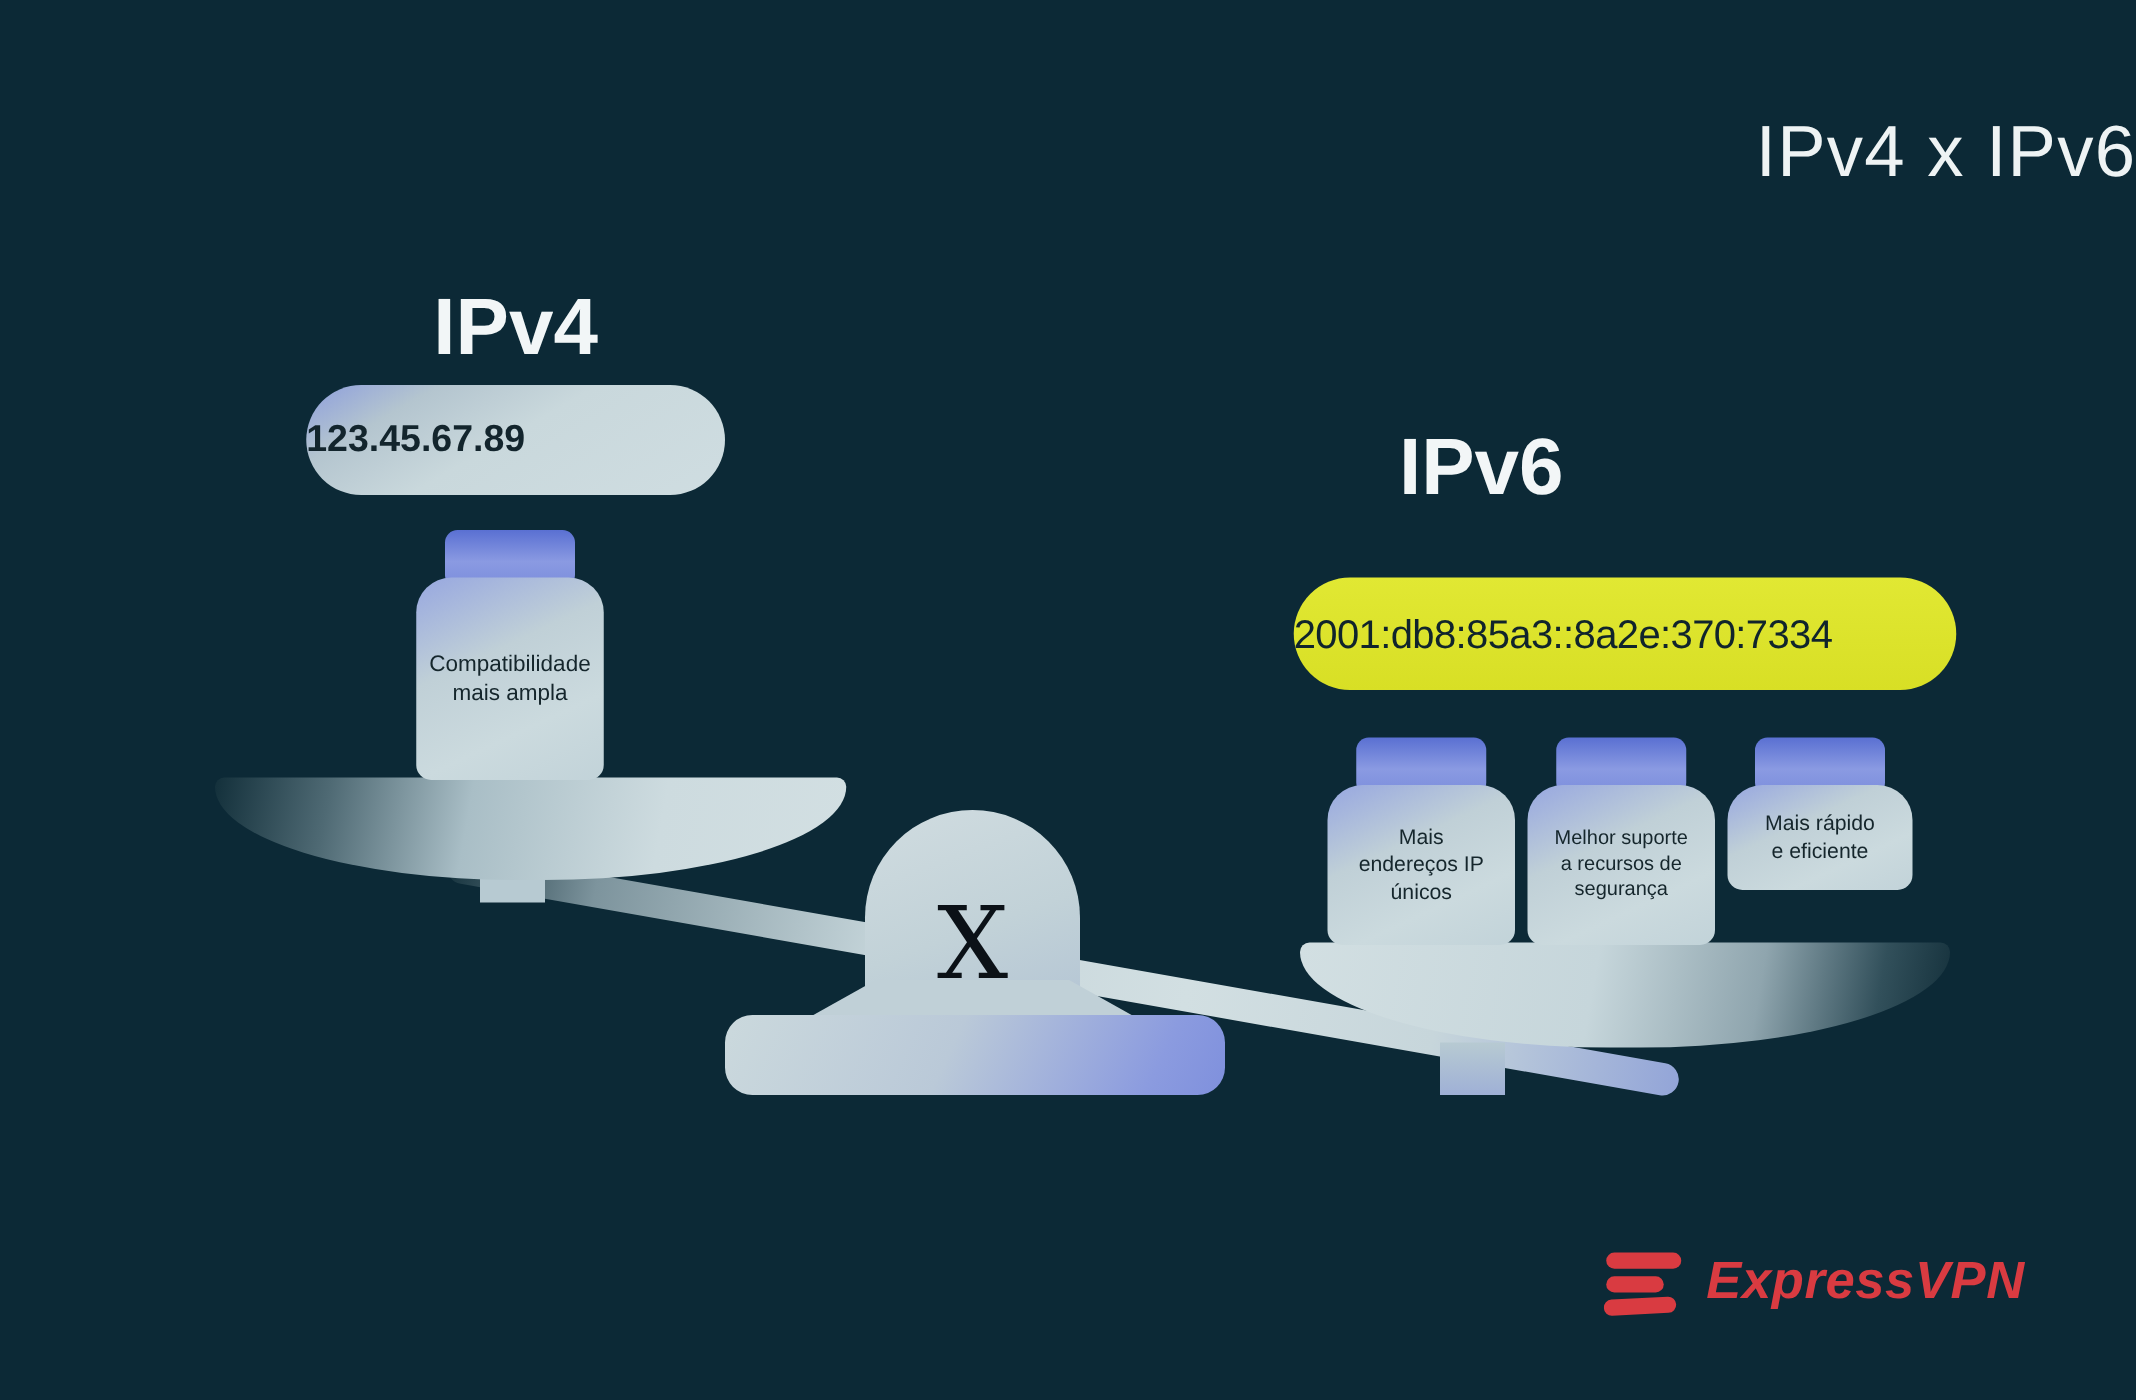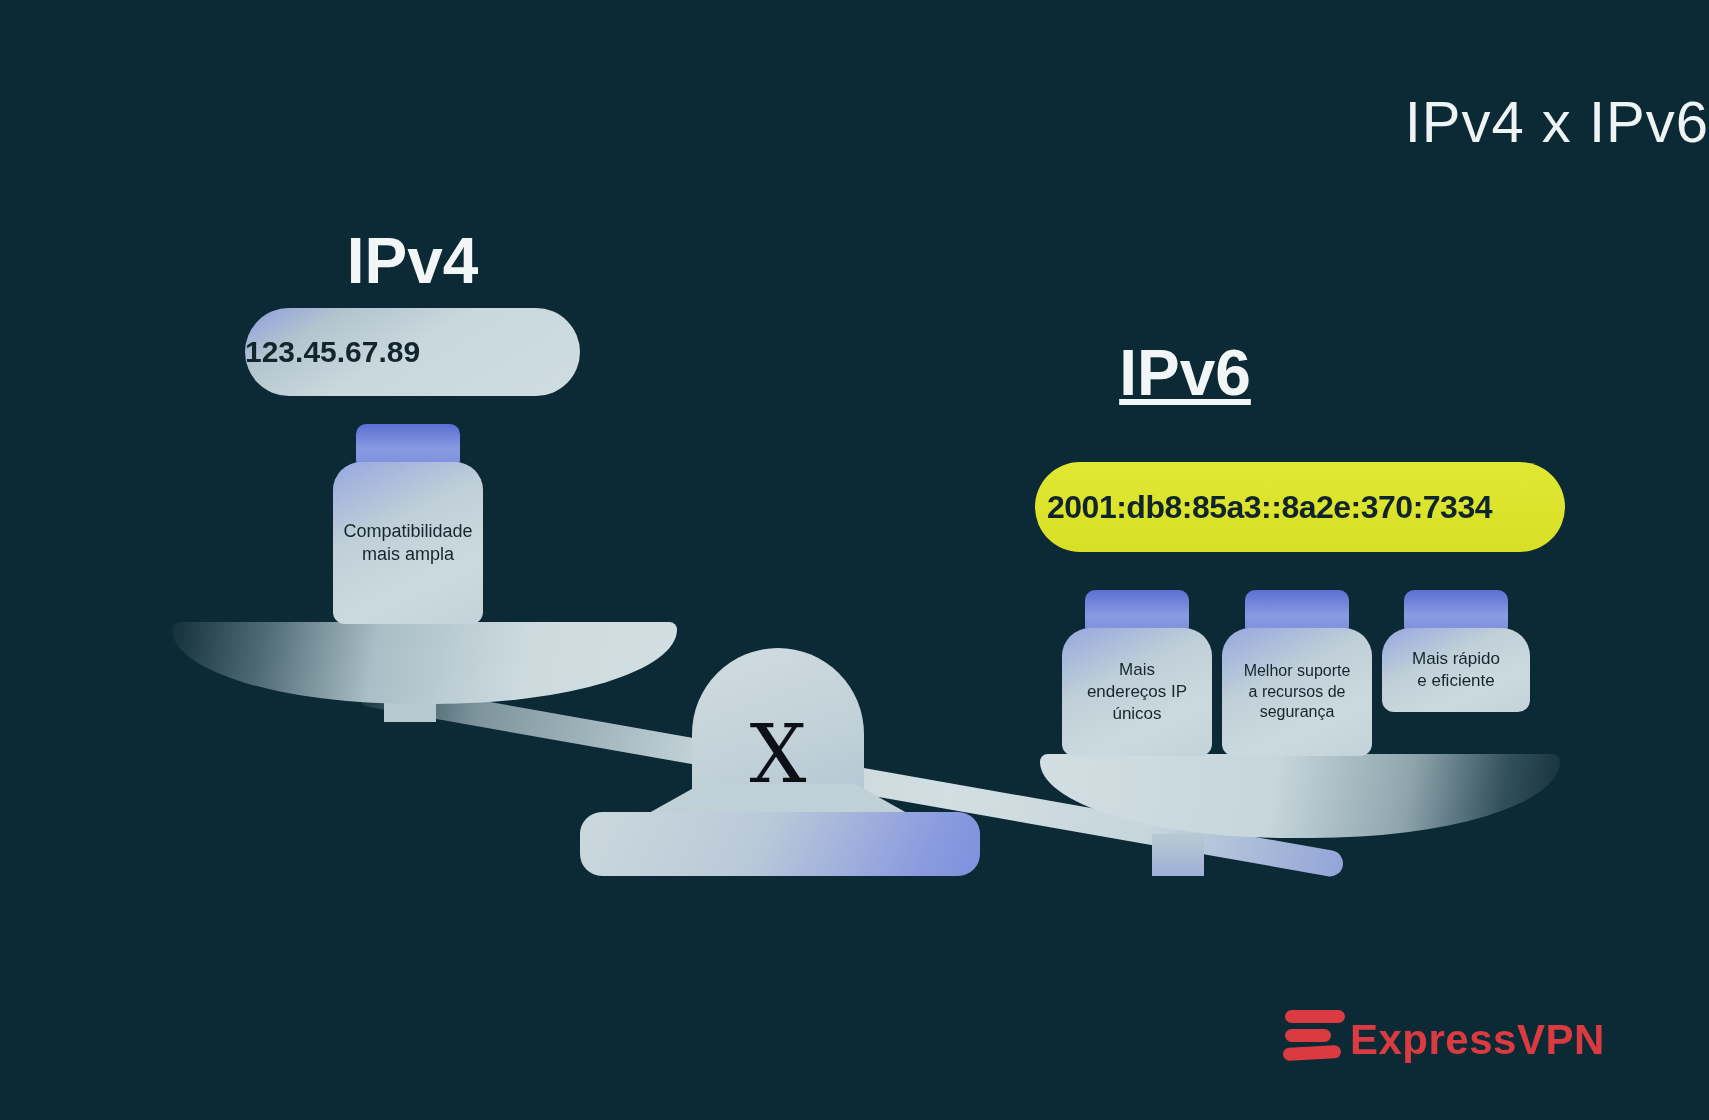"IPv6" .heading-ipv6 { text-decoration: underline -> none }
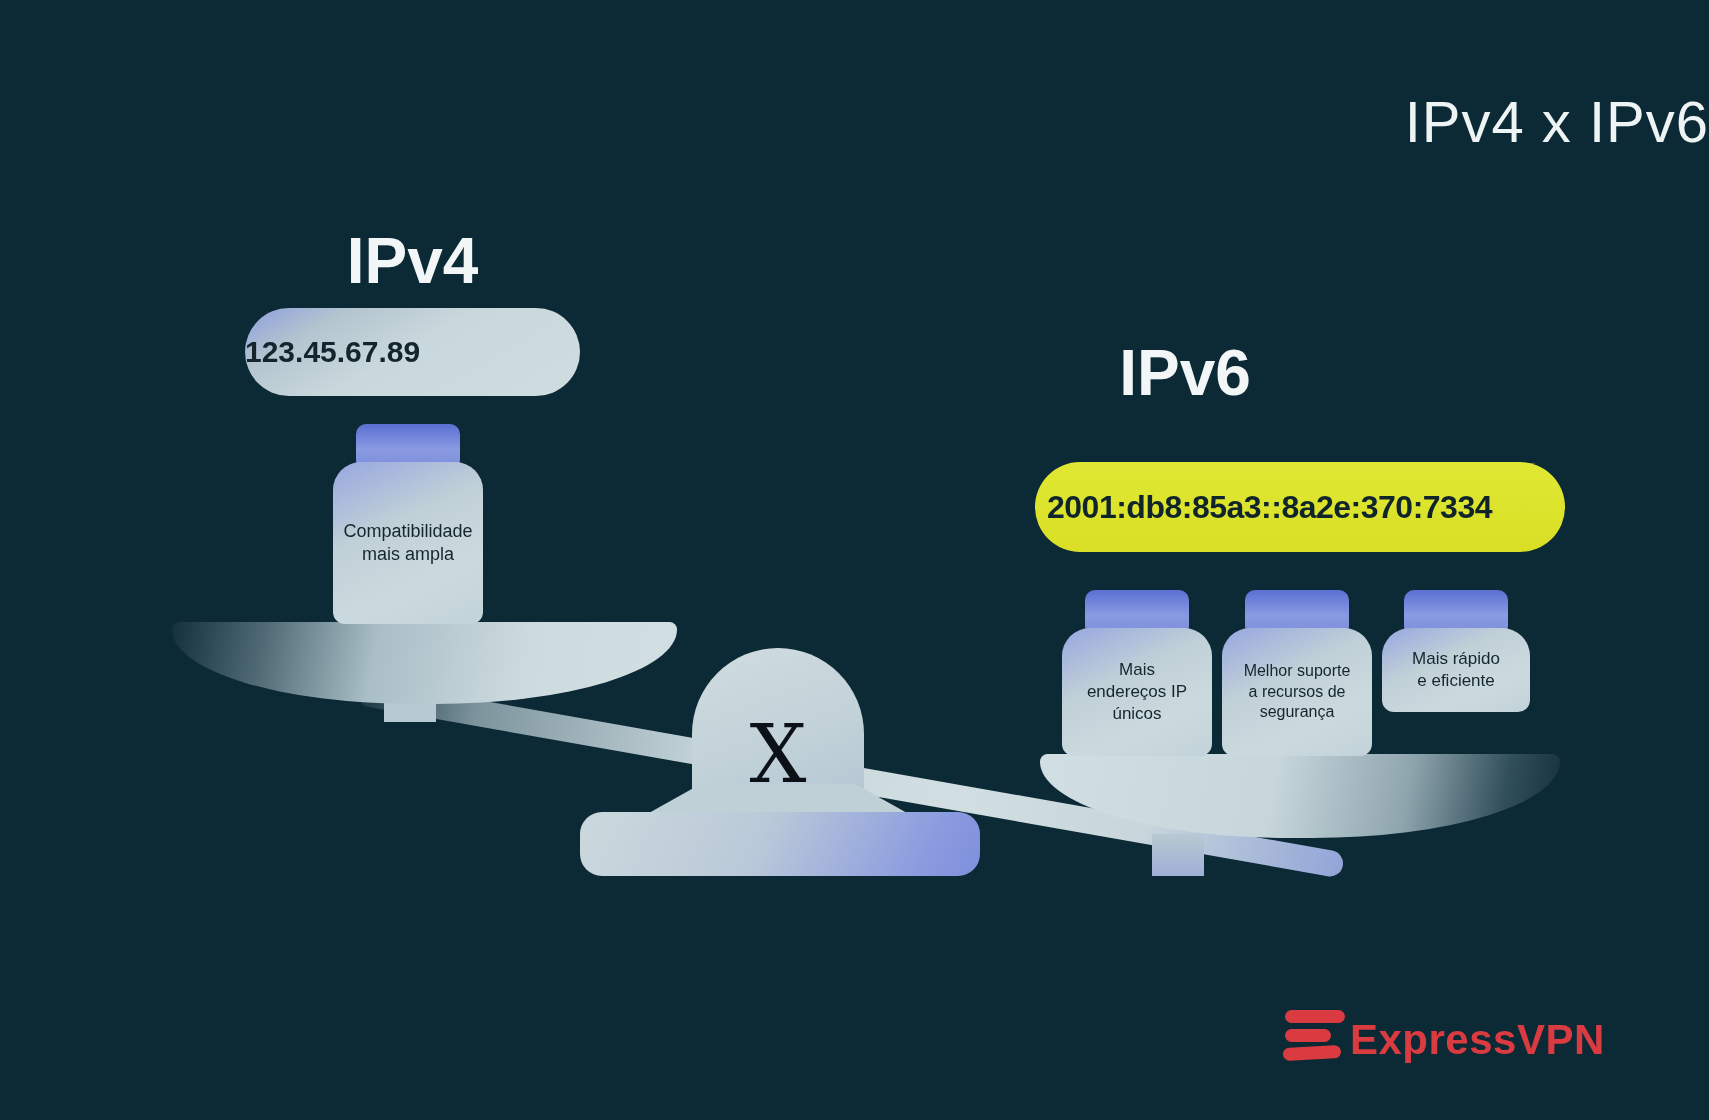"2001:db8:85a3::8a2e:370:7334" .pill-yellow .pill-text { font-weight: 700 -> 400; margin-left: 12px -> none }
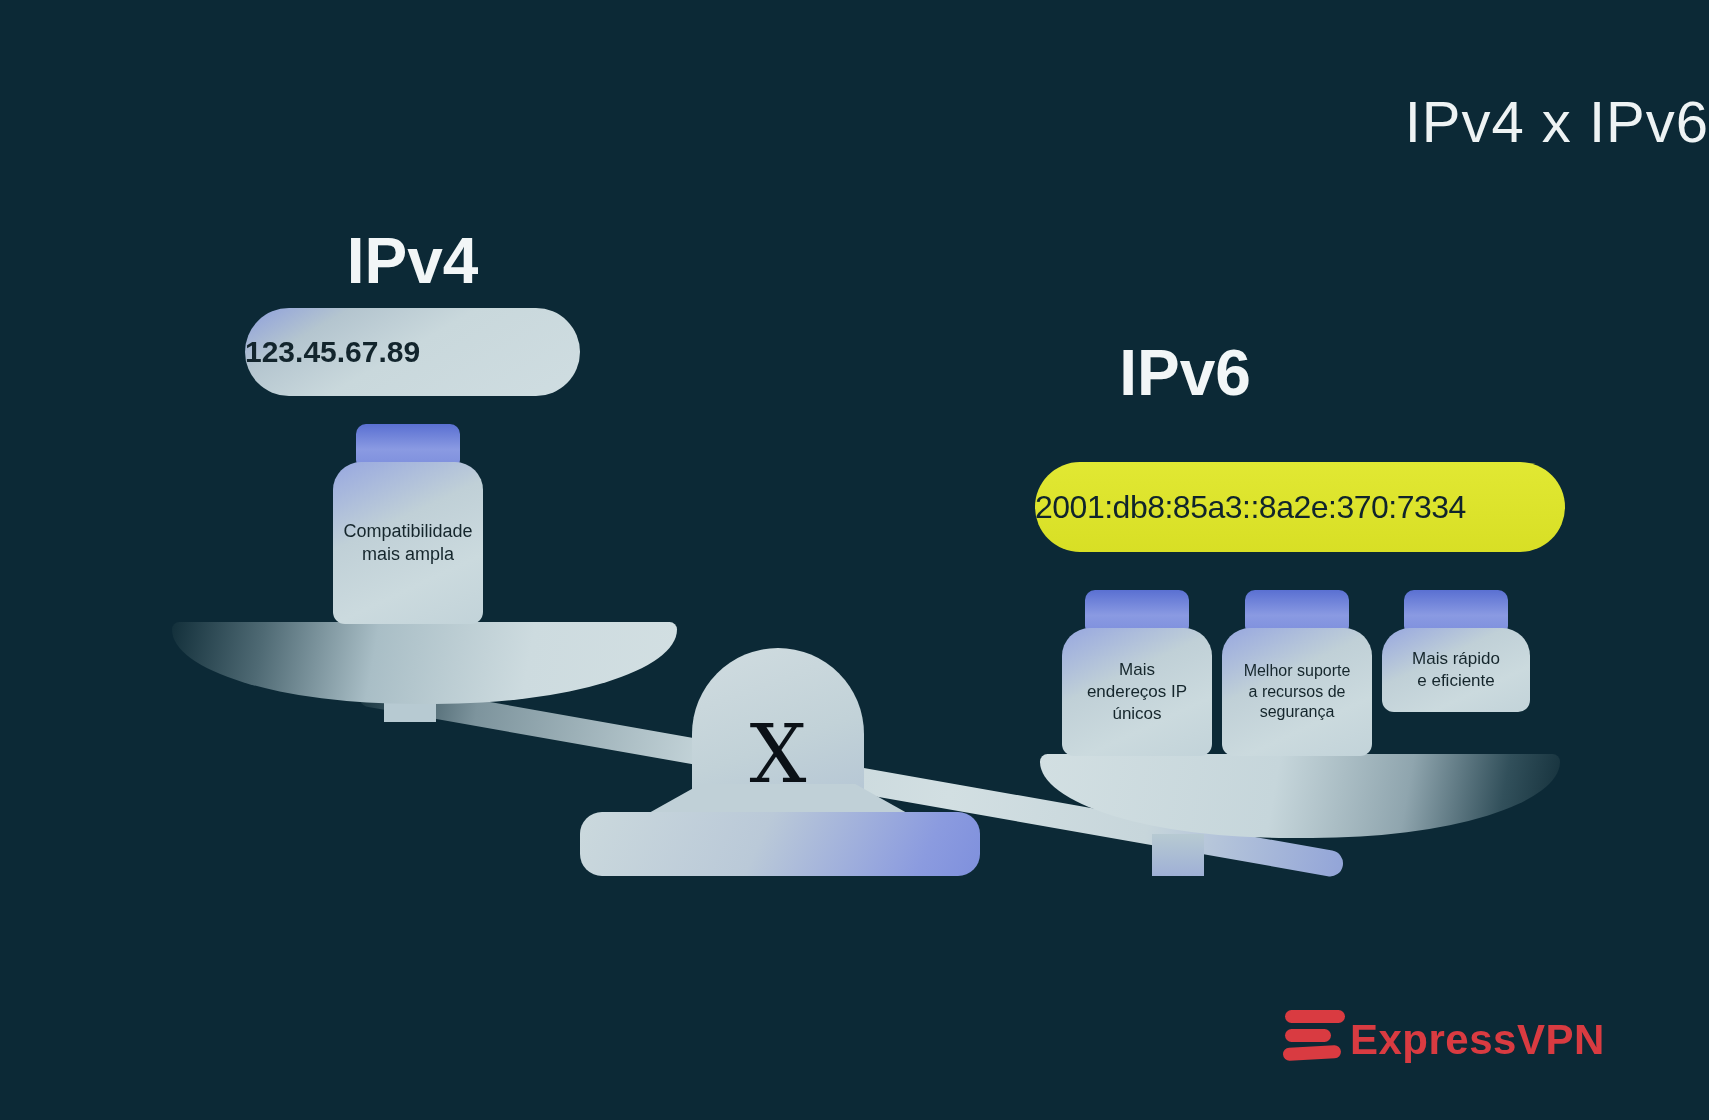"ExpressVPN" .brand { align-items: flex-end -> flex-start; font-style: none -> italic; gap: 3px -> 18px }
